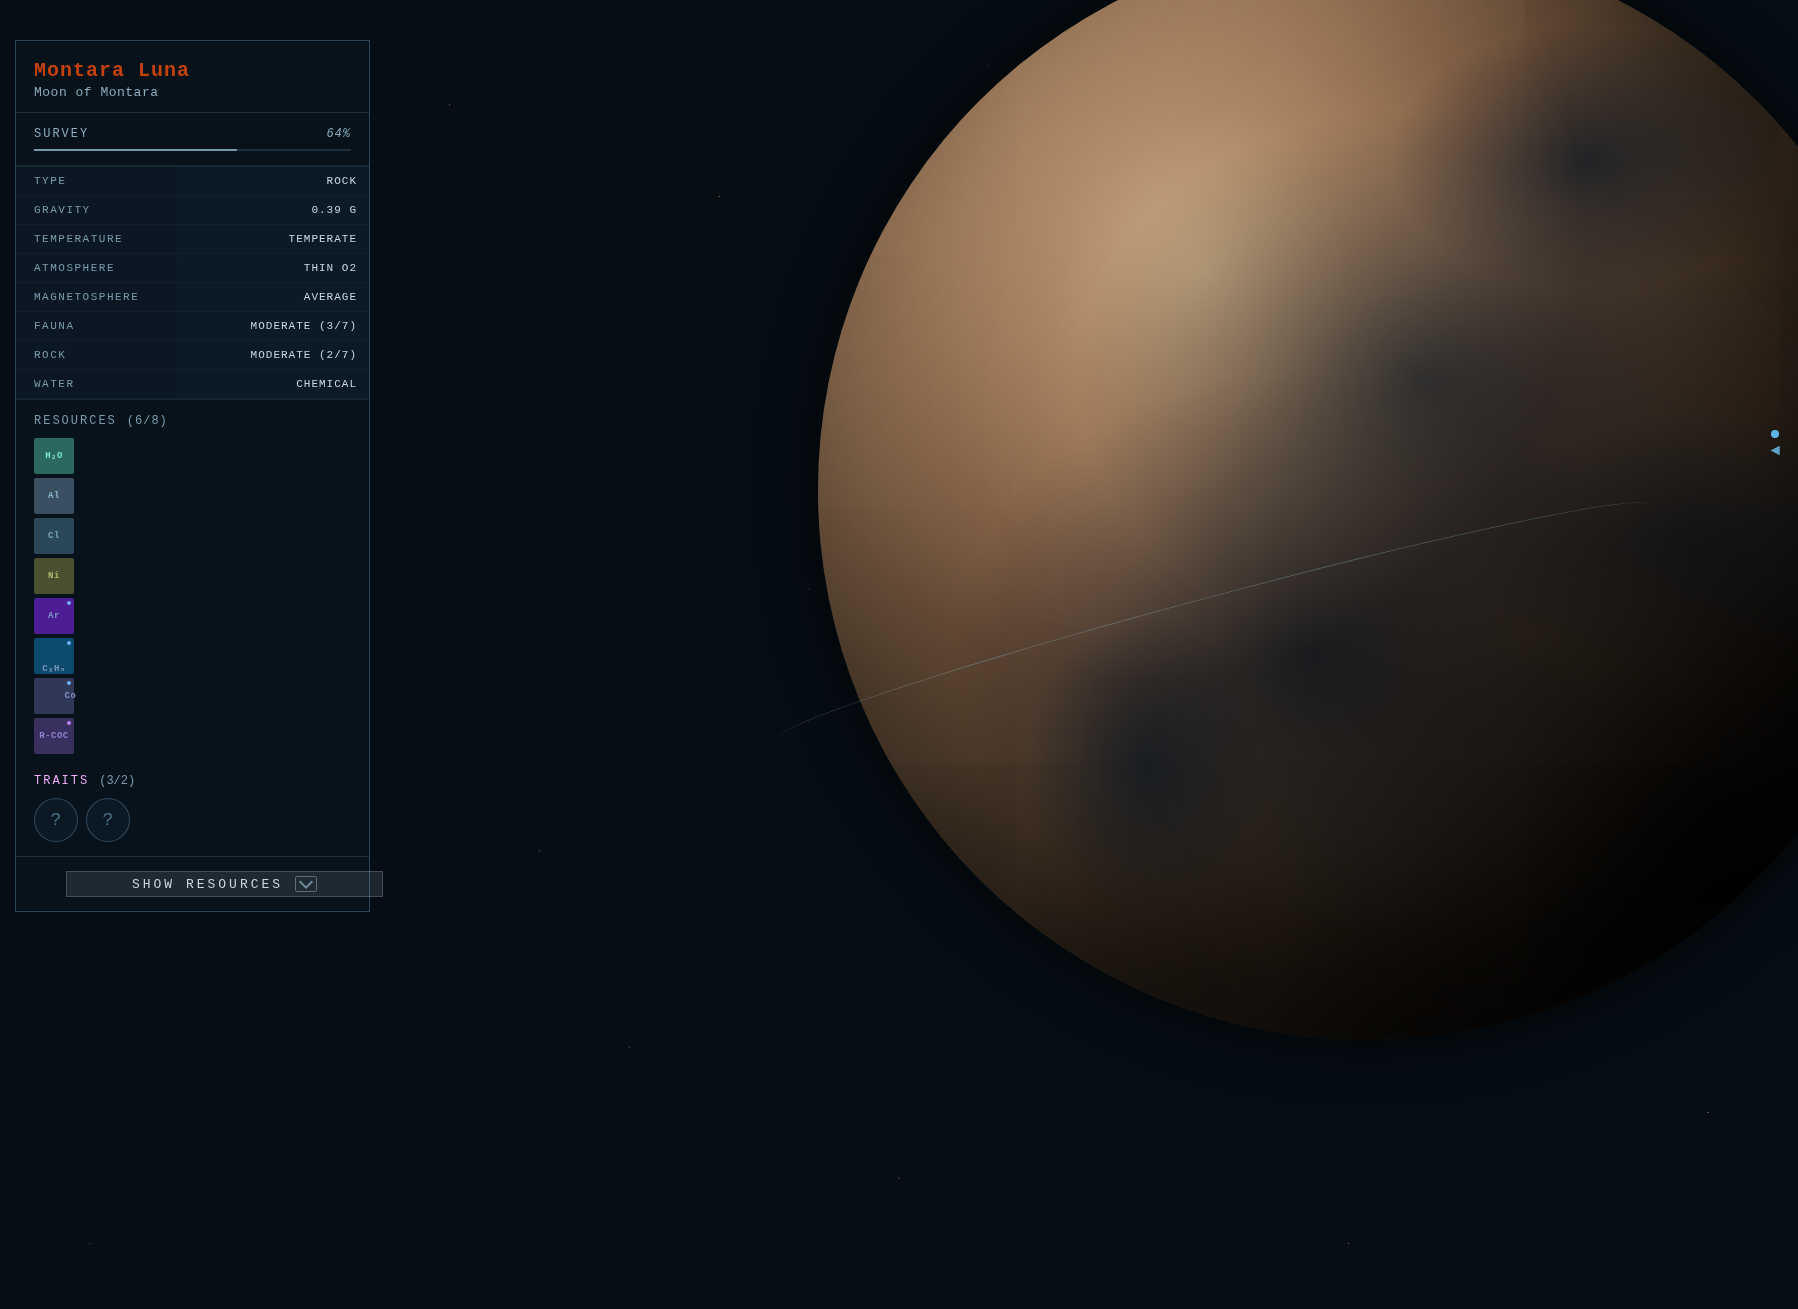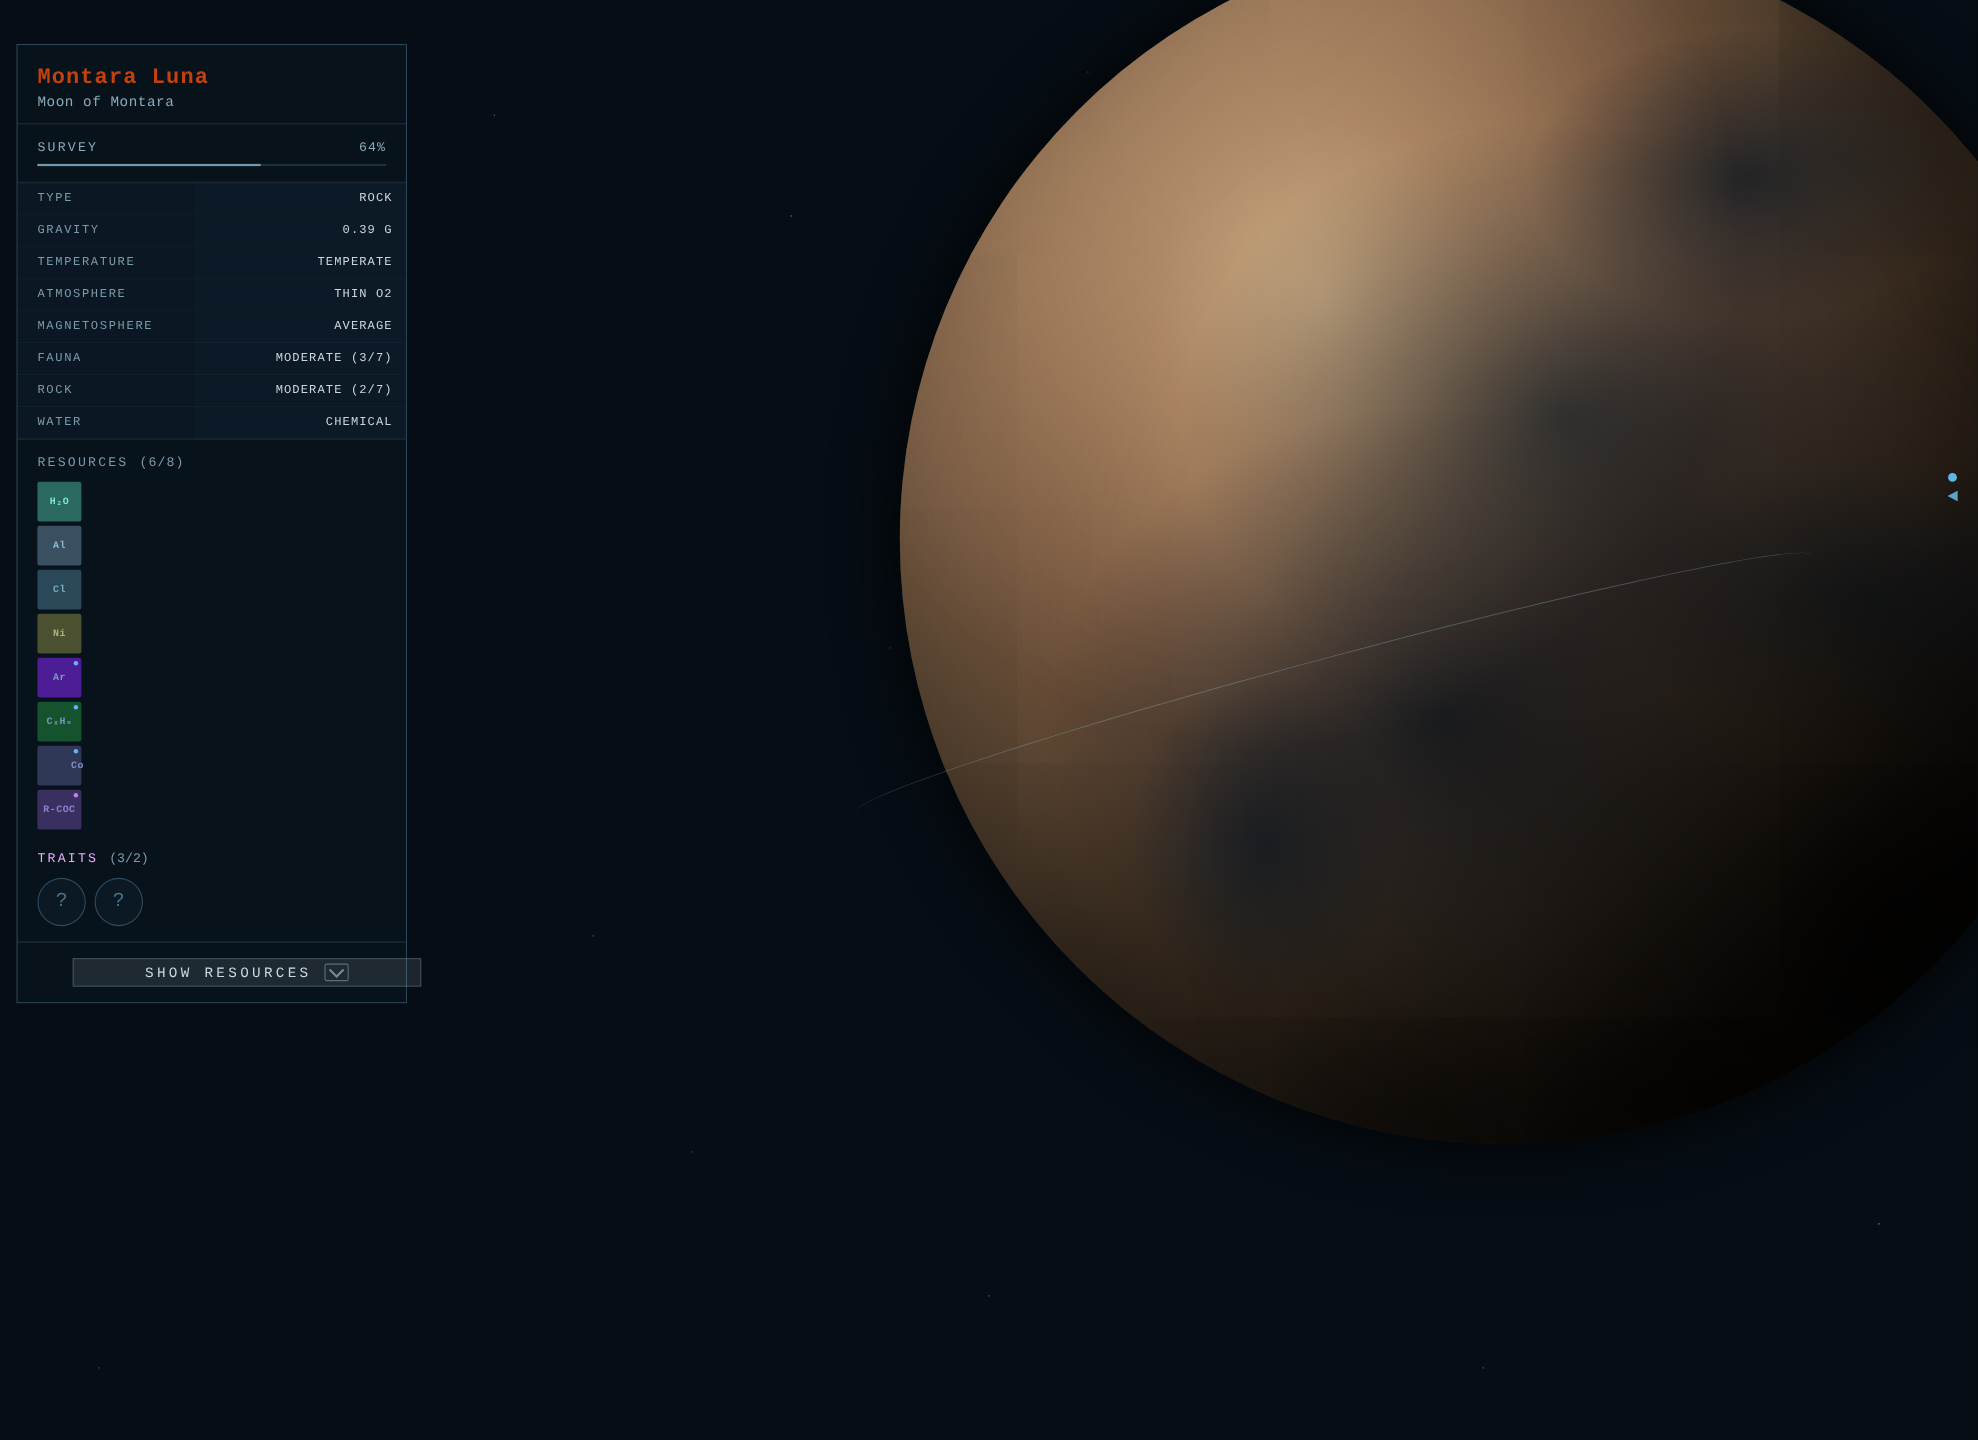"64%" .survey-percent { font-style: none -> italic }
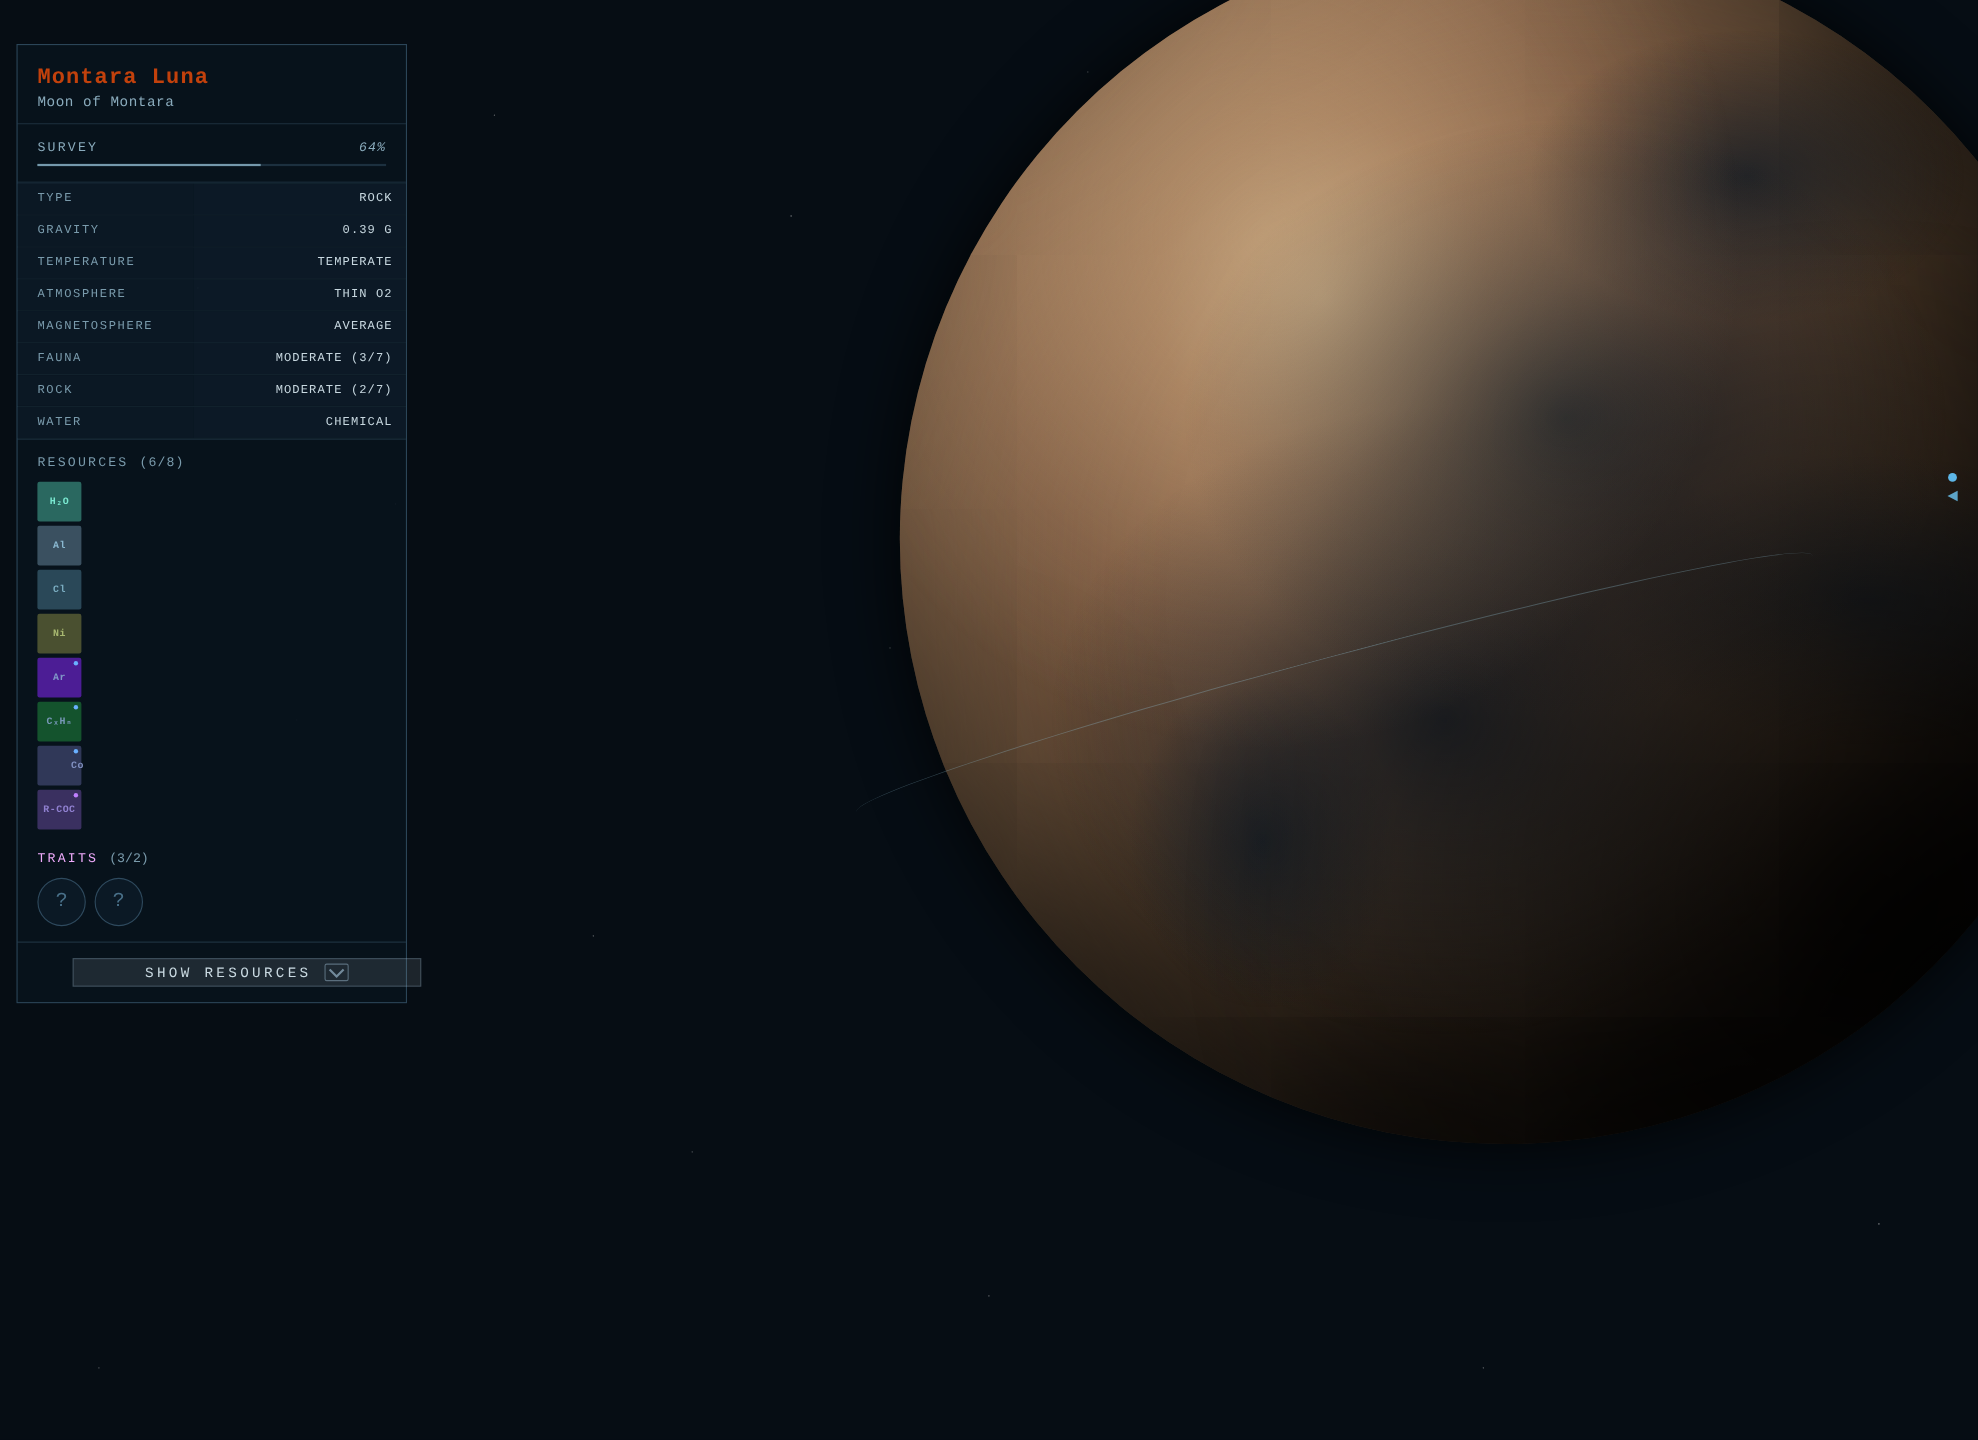"CₓHₙ" .chip-cshn { background: #14532d -> #0c4a6e; justify-content: none -> flex-end }
